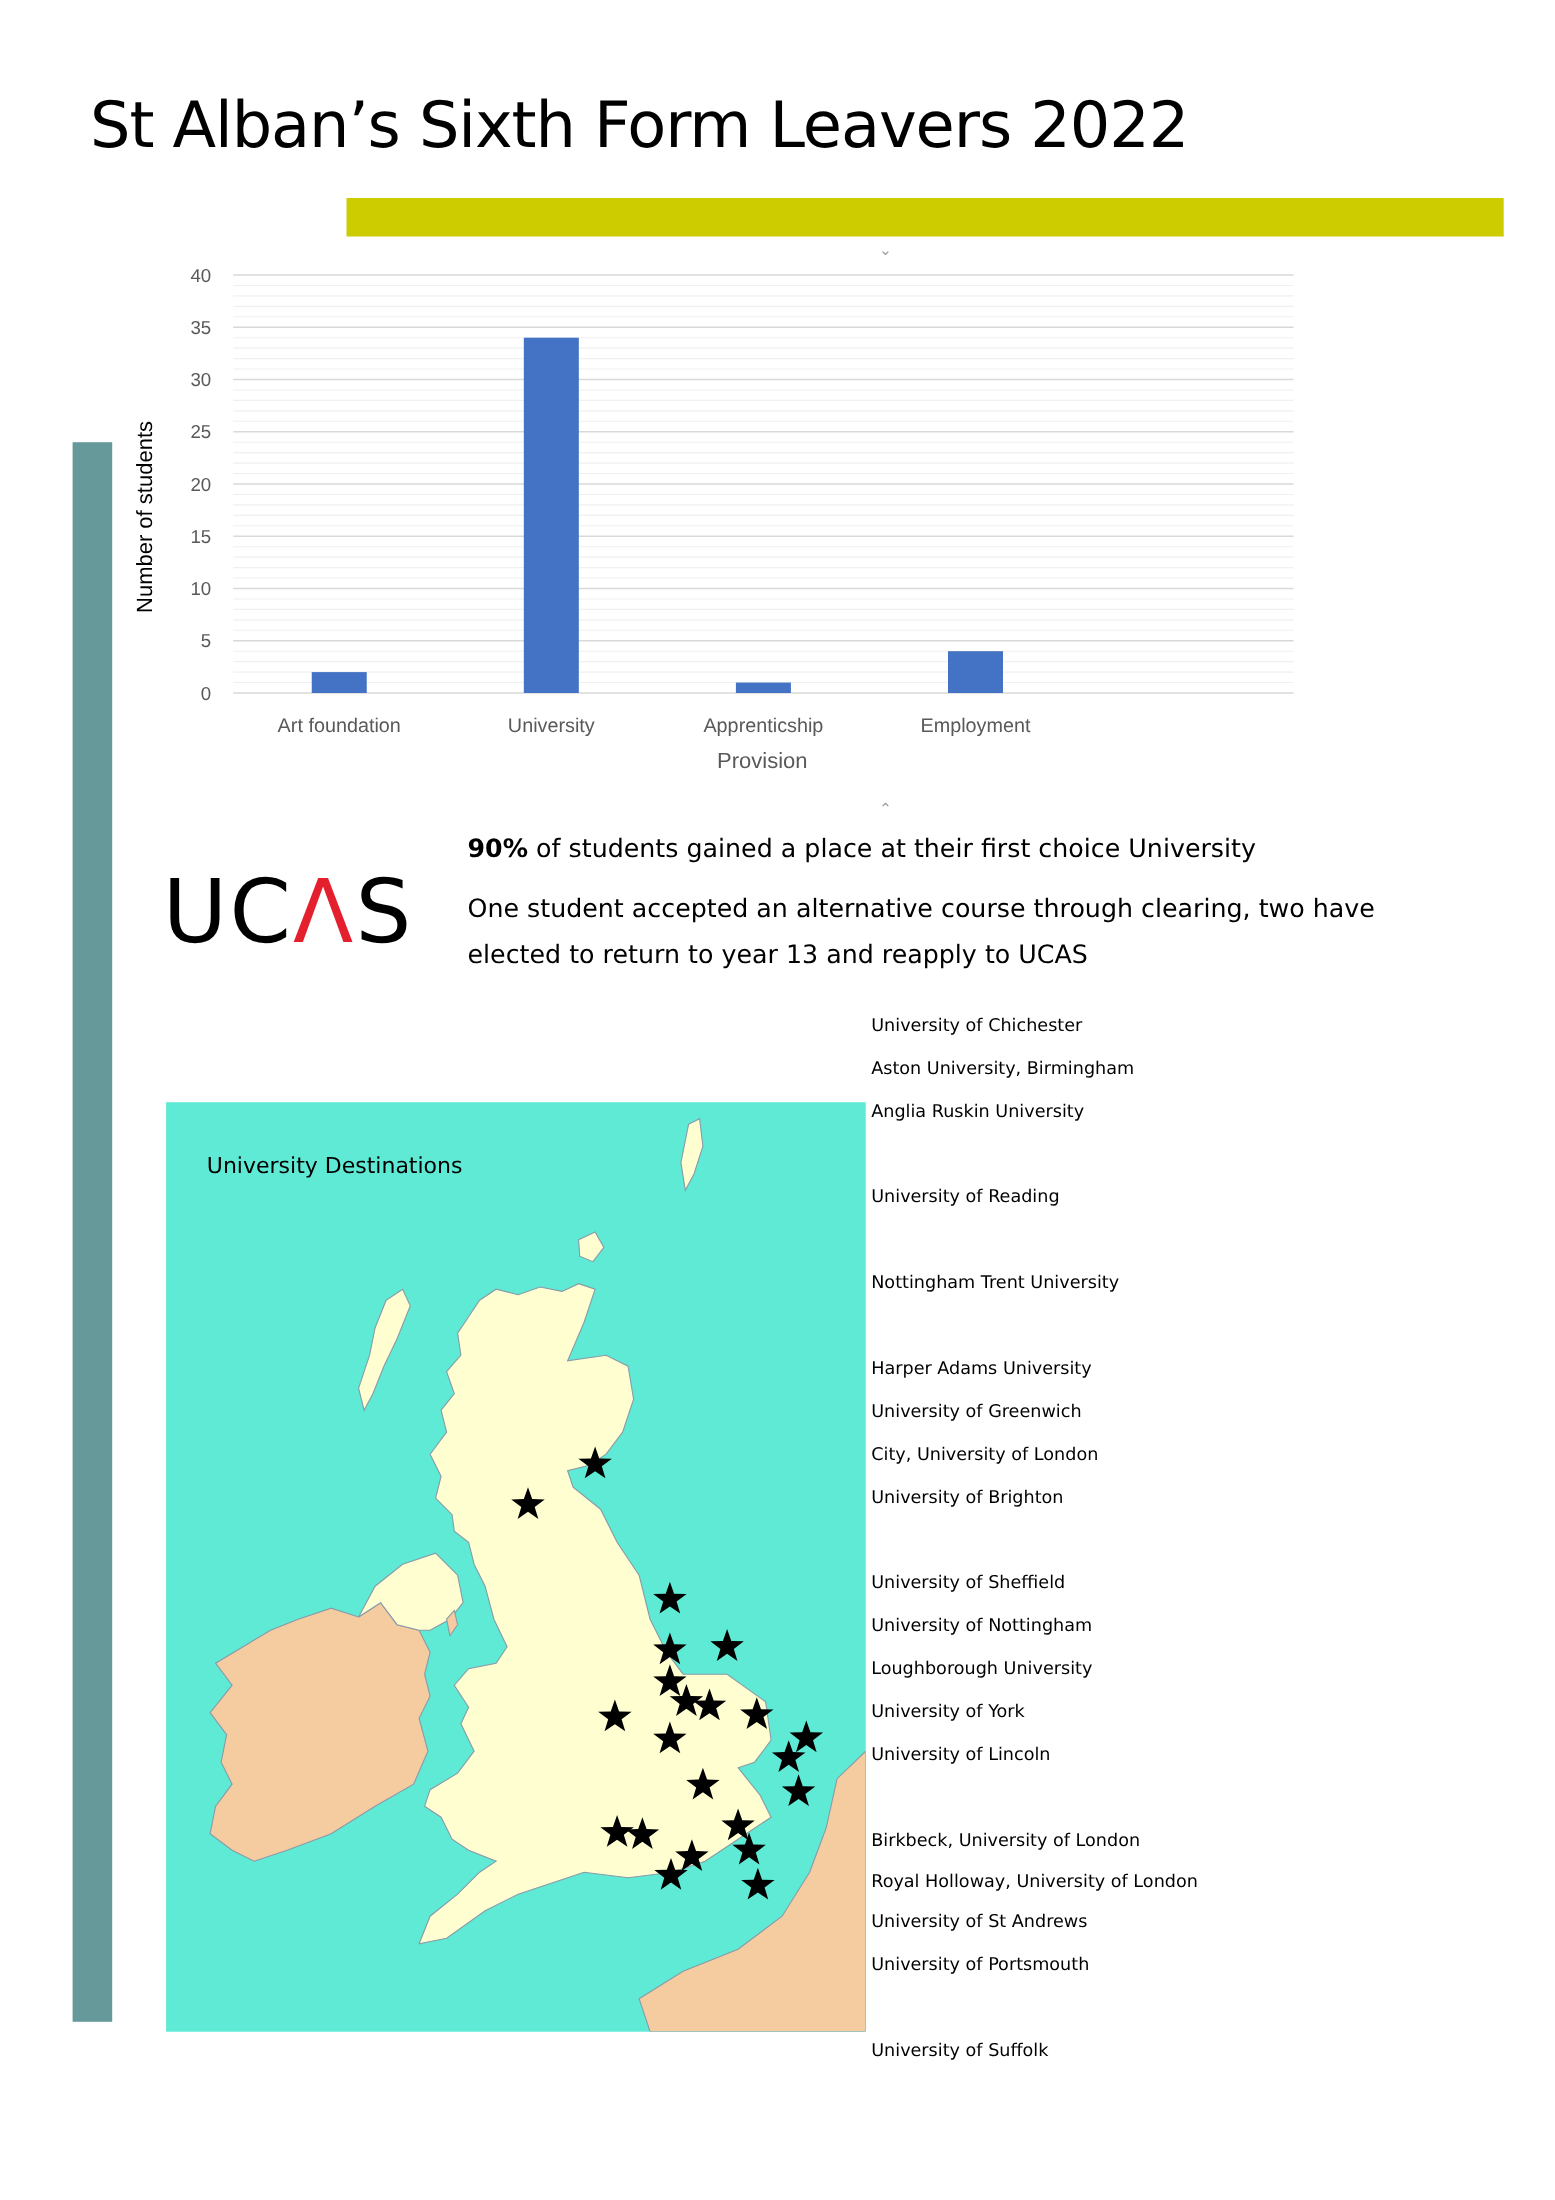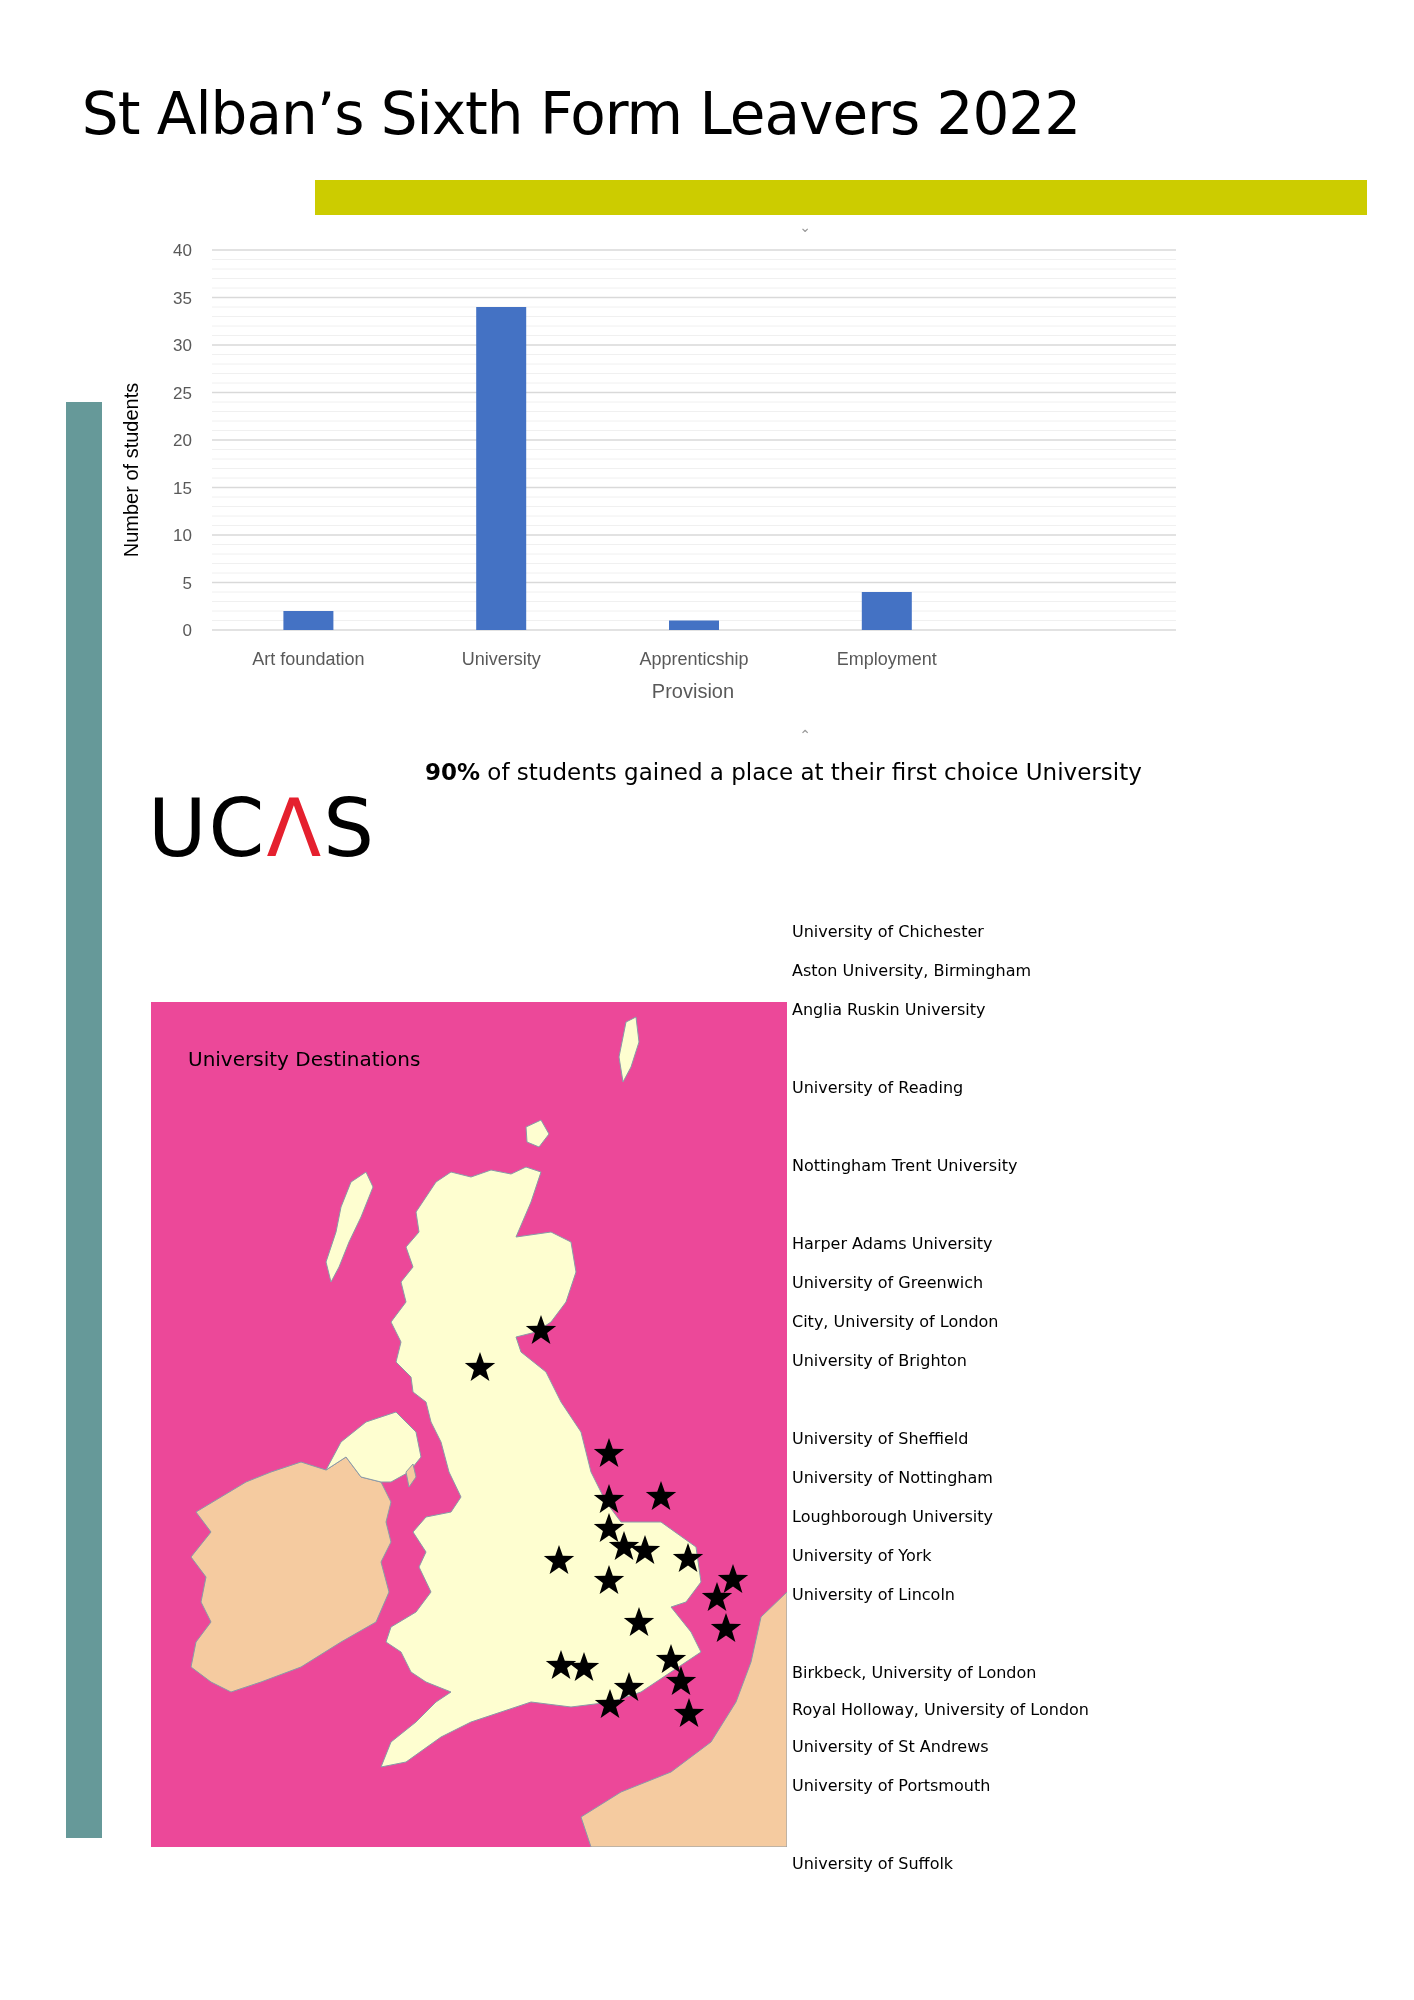"One student accepted an alternative" p { html: none -> <p>One student accepted an alternative course through clearing, two have elected to return to year 13 and reapply to UCAS</p> }
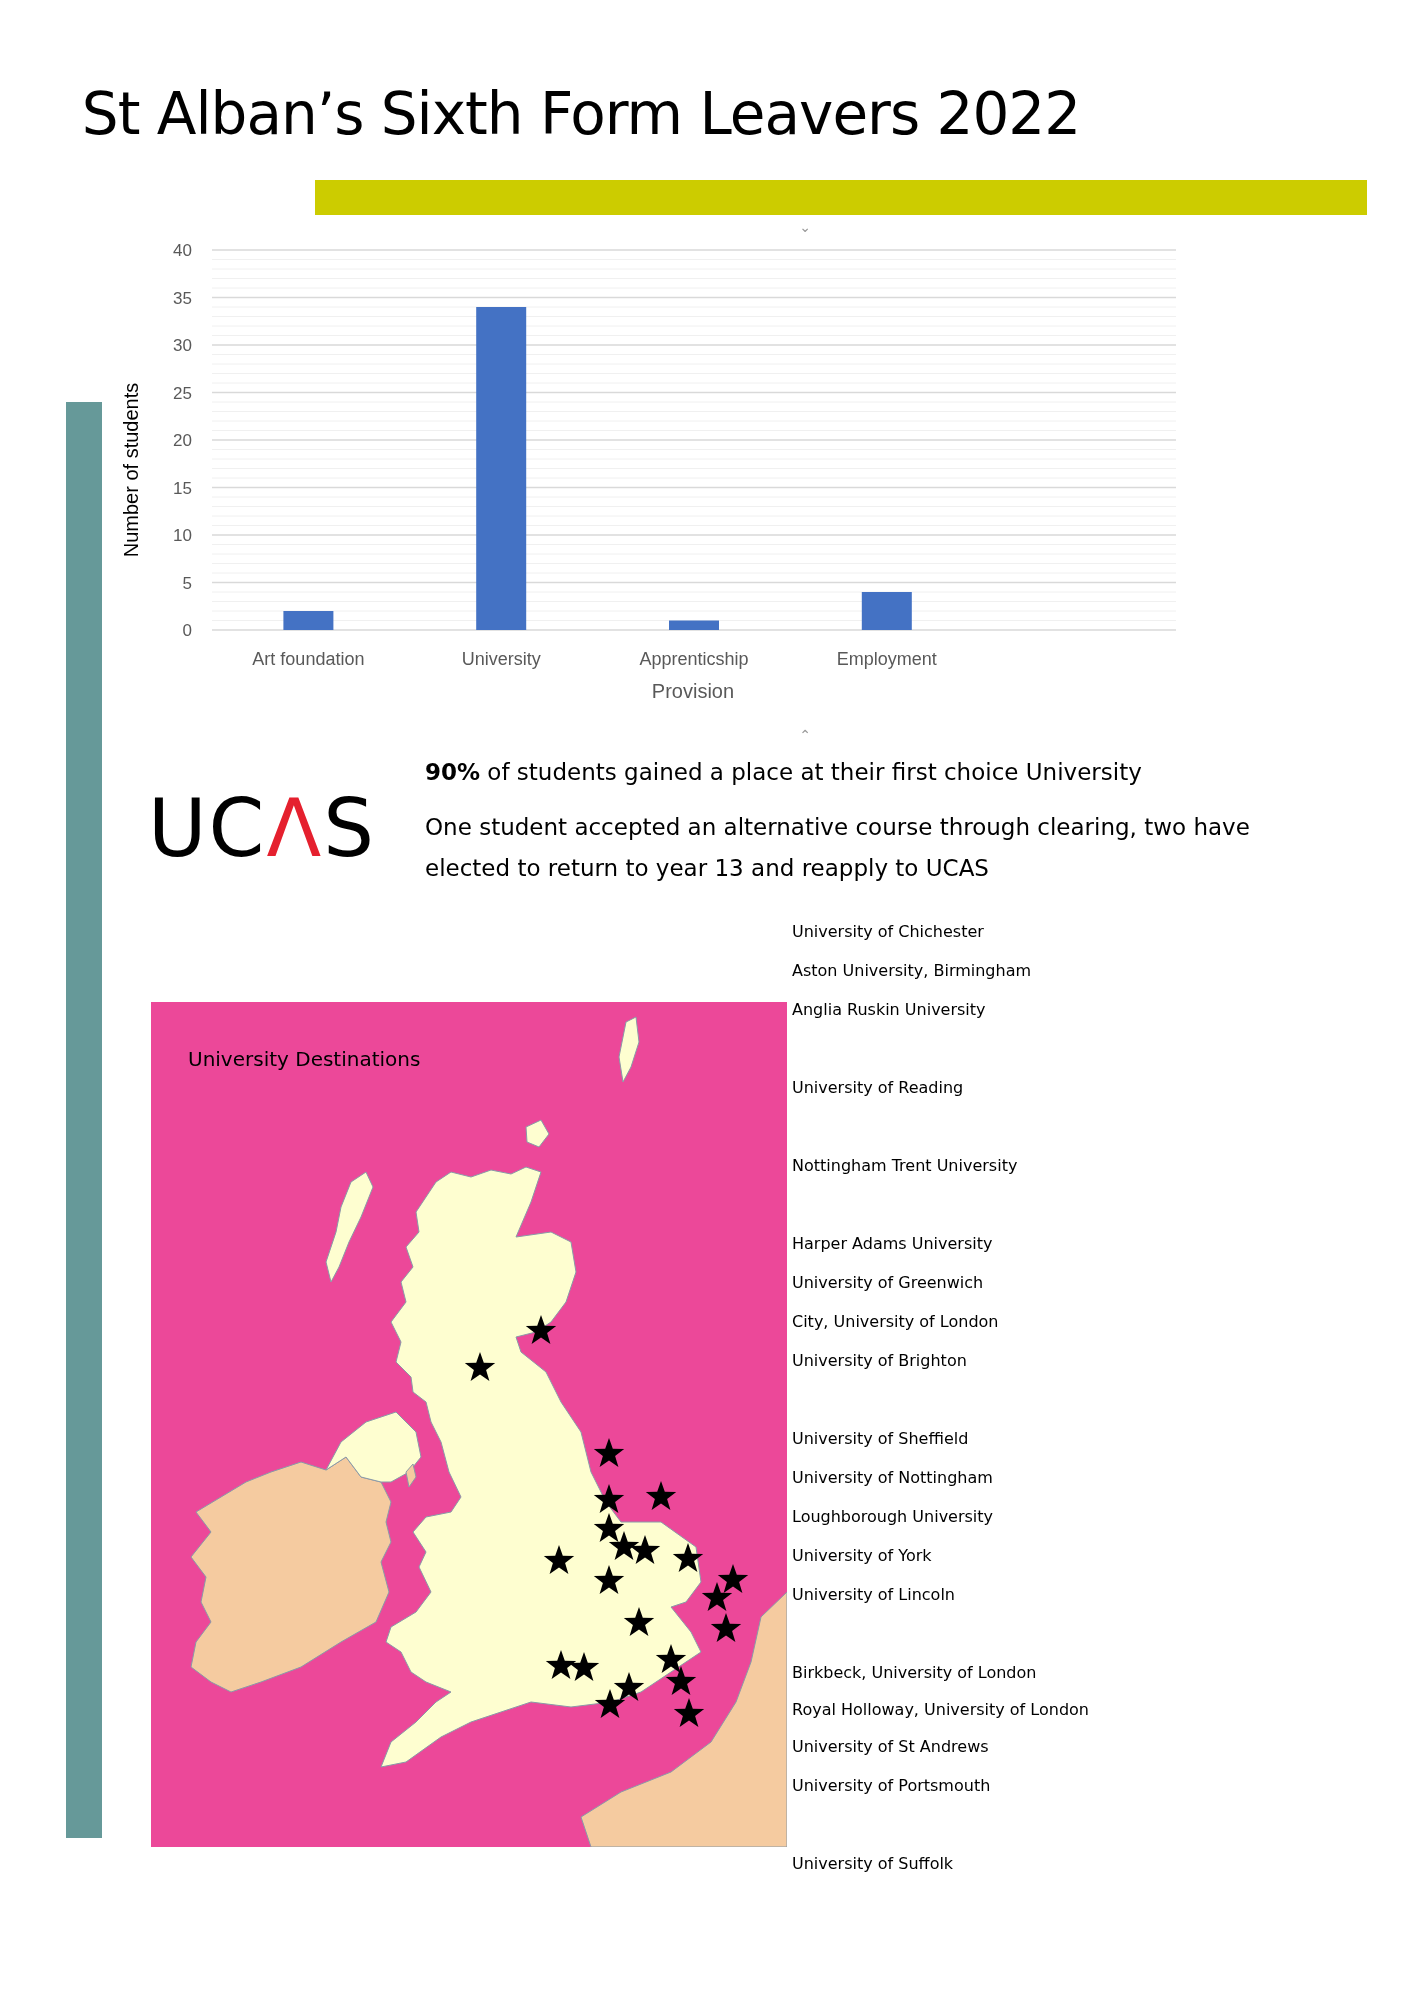"University Destinations" #map { background: #ec4899 -> #5eead4 }
